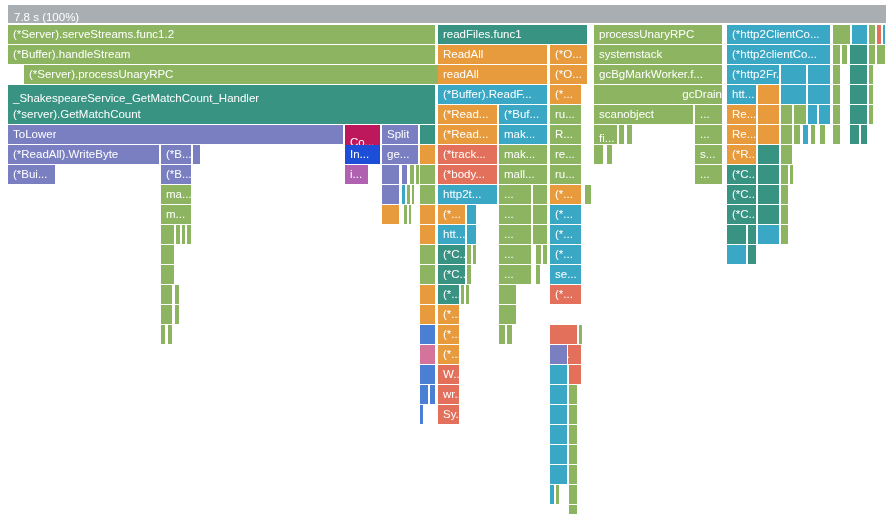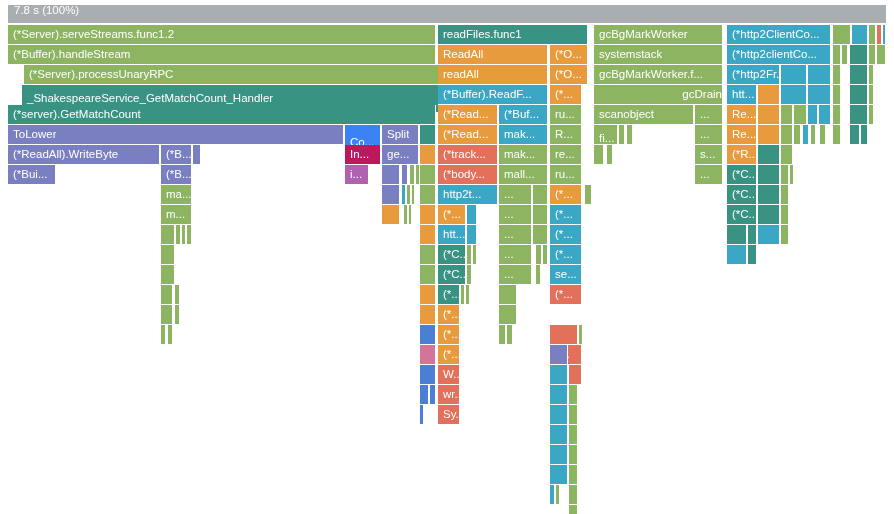"7.8 s (100%)" .hdr { align-items: flex-start -> flex-end }
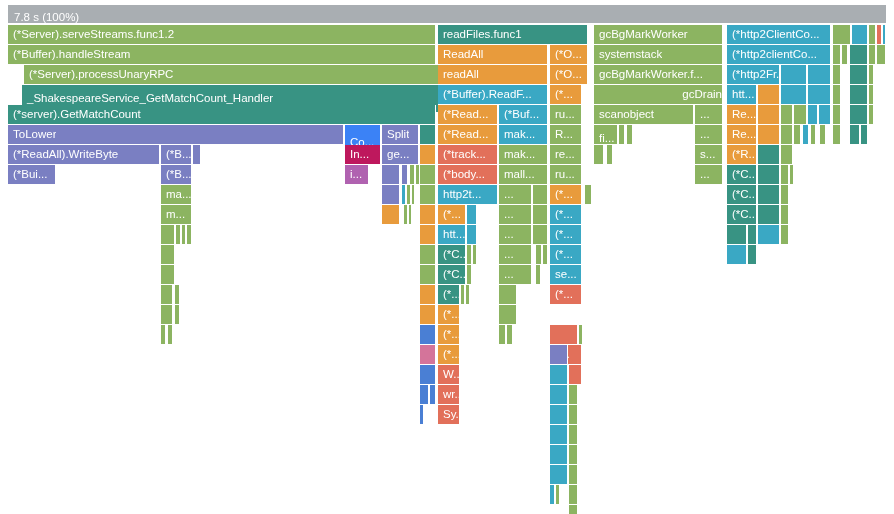"gcBgMarkWorker" span { text: gcBgMarkWorker -> processUnaryRPC }
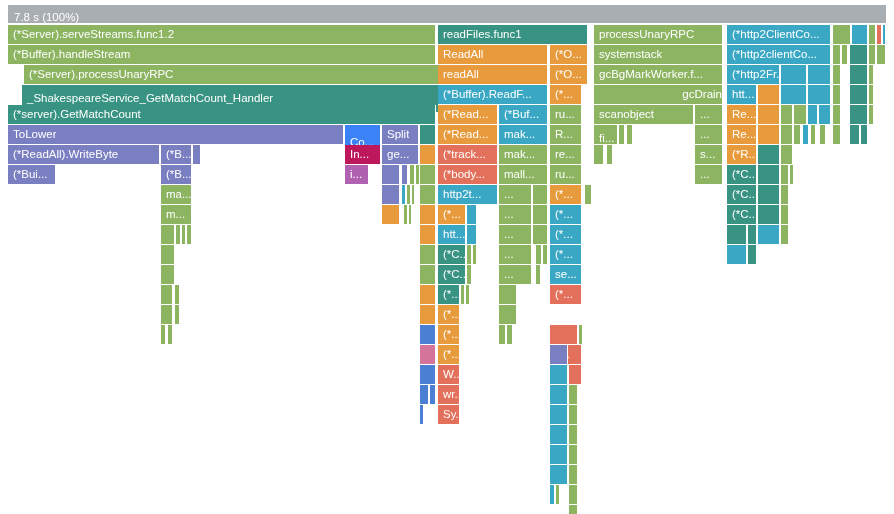"_ShakespeareService_GetMatchCount_Handle" div.fr { margin-left: 14px -> none }
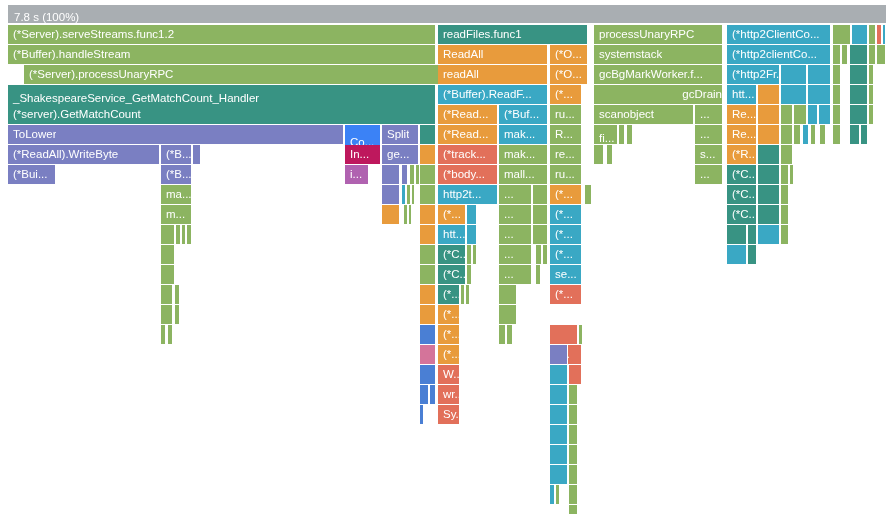"Co..." div.fr { background: #3b82f6 -> #be185d }
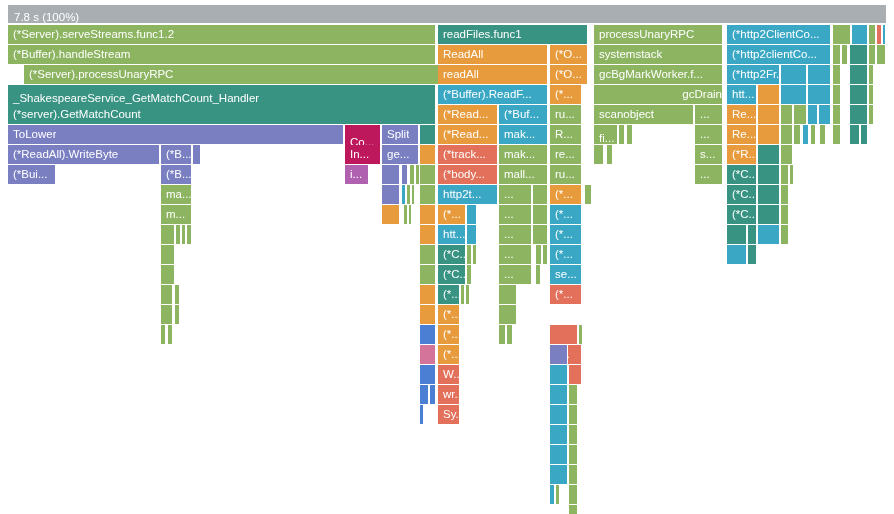"In..." div.fr { background: #be185d -> #1d4ed8 }
